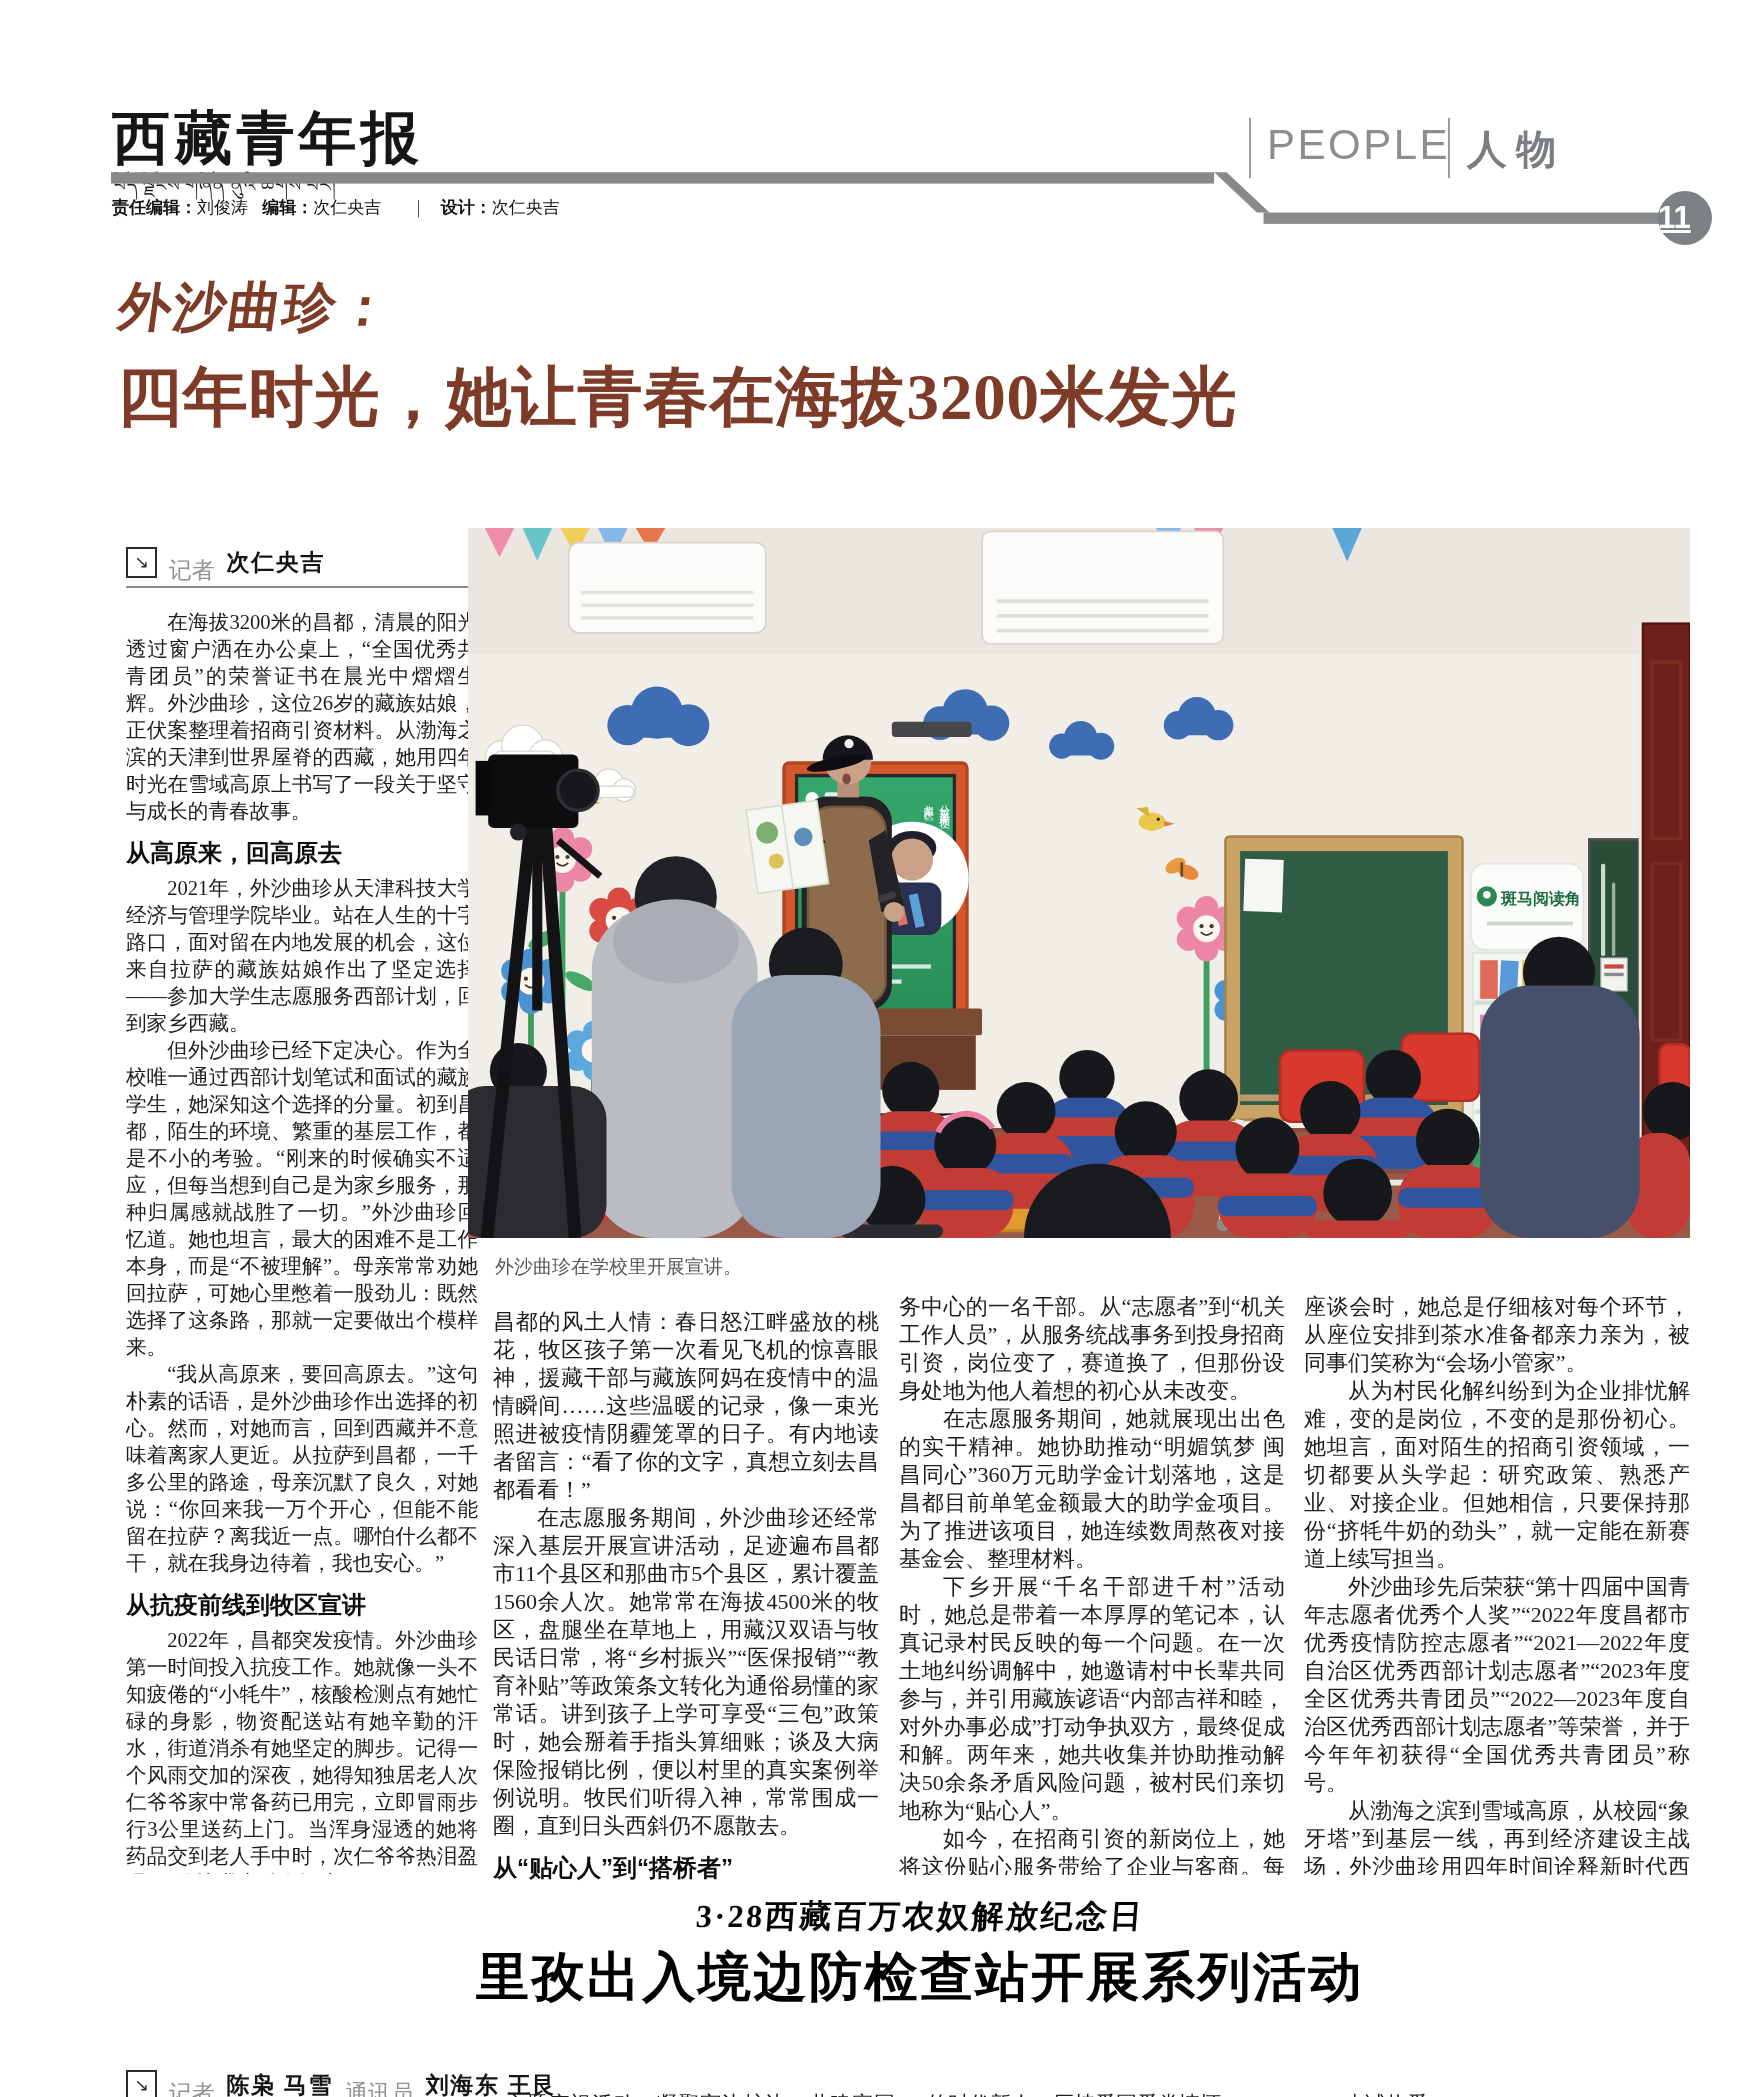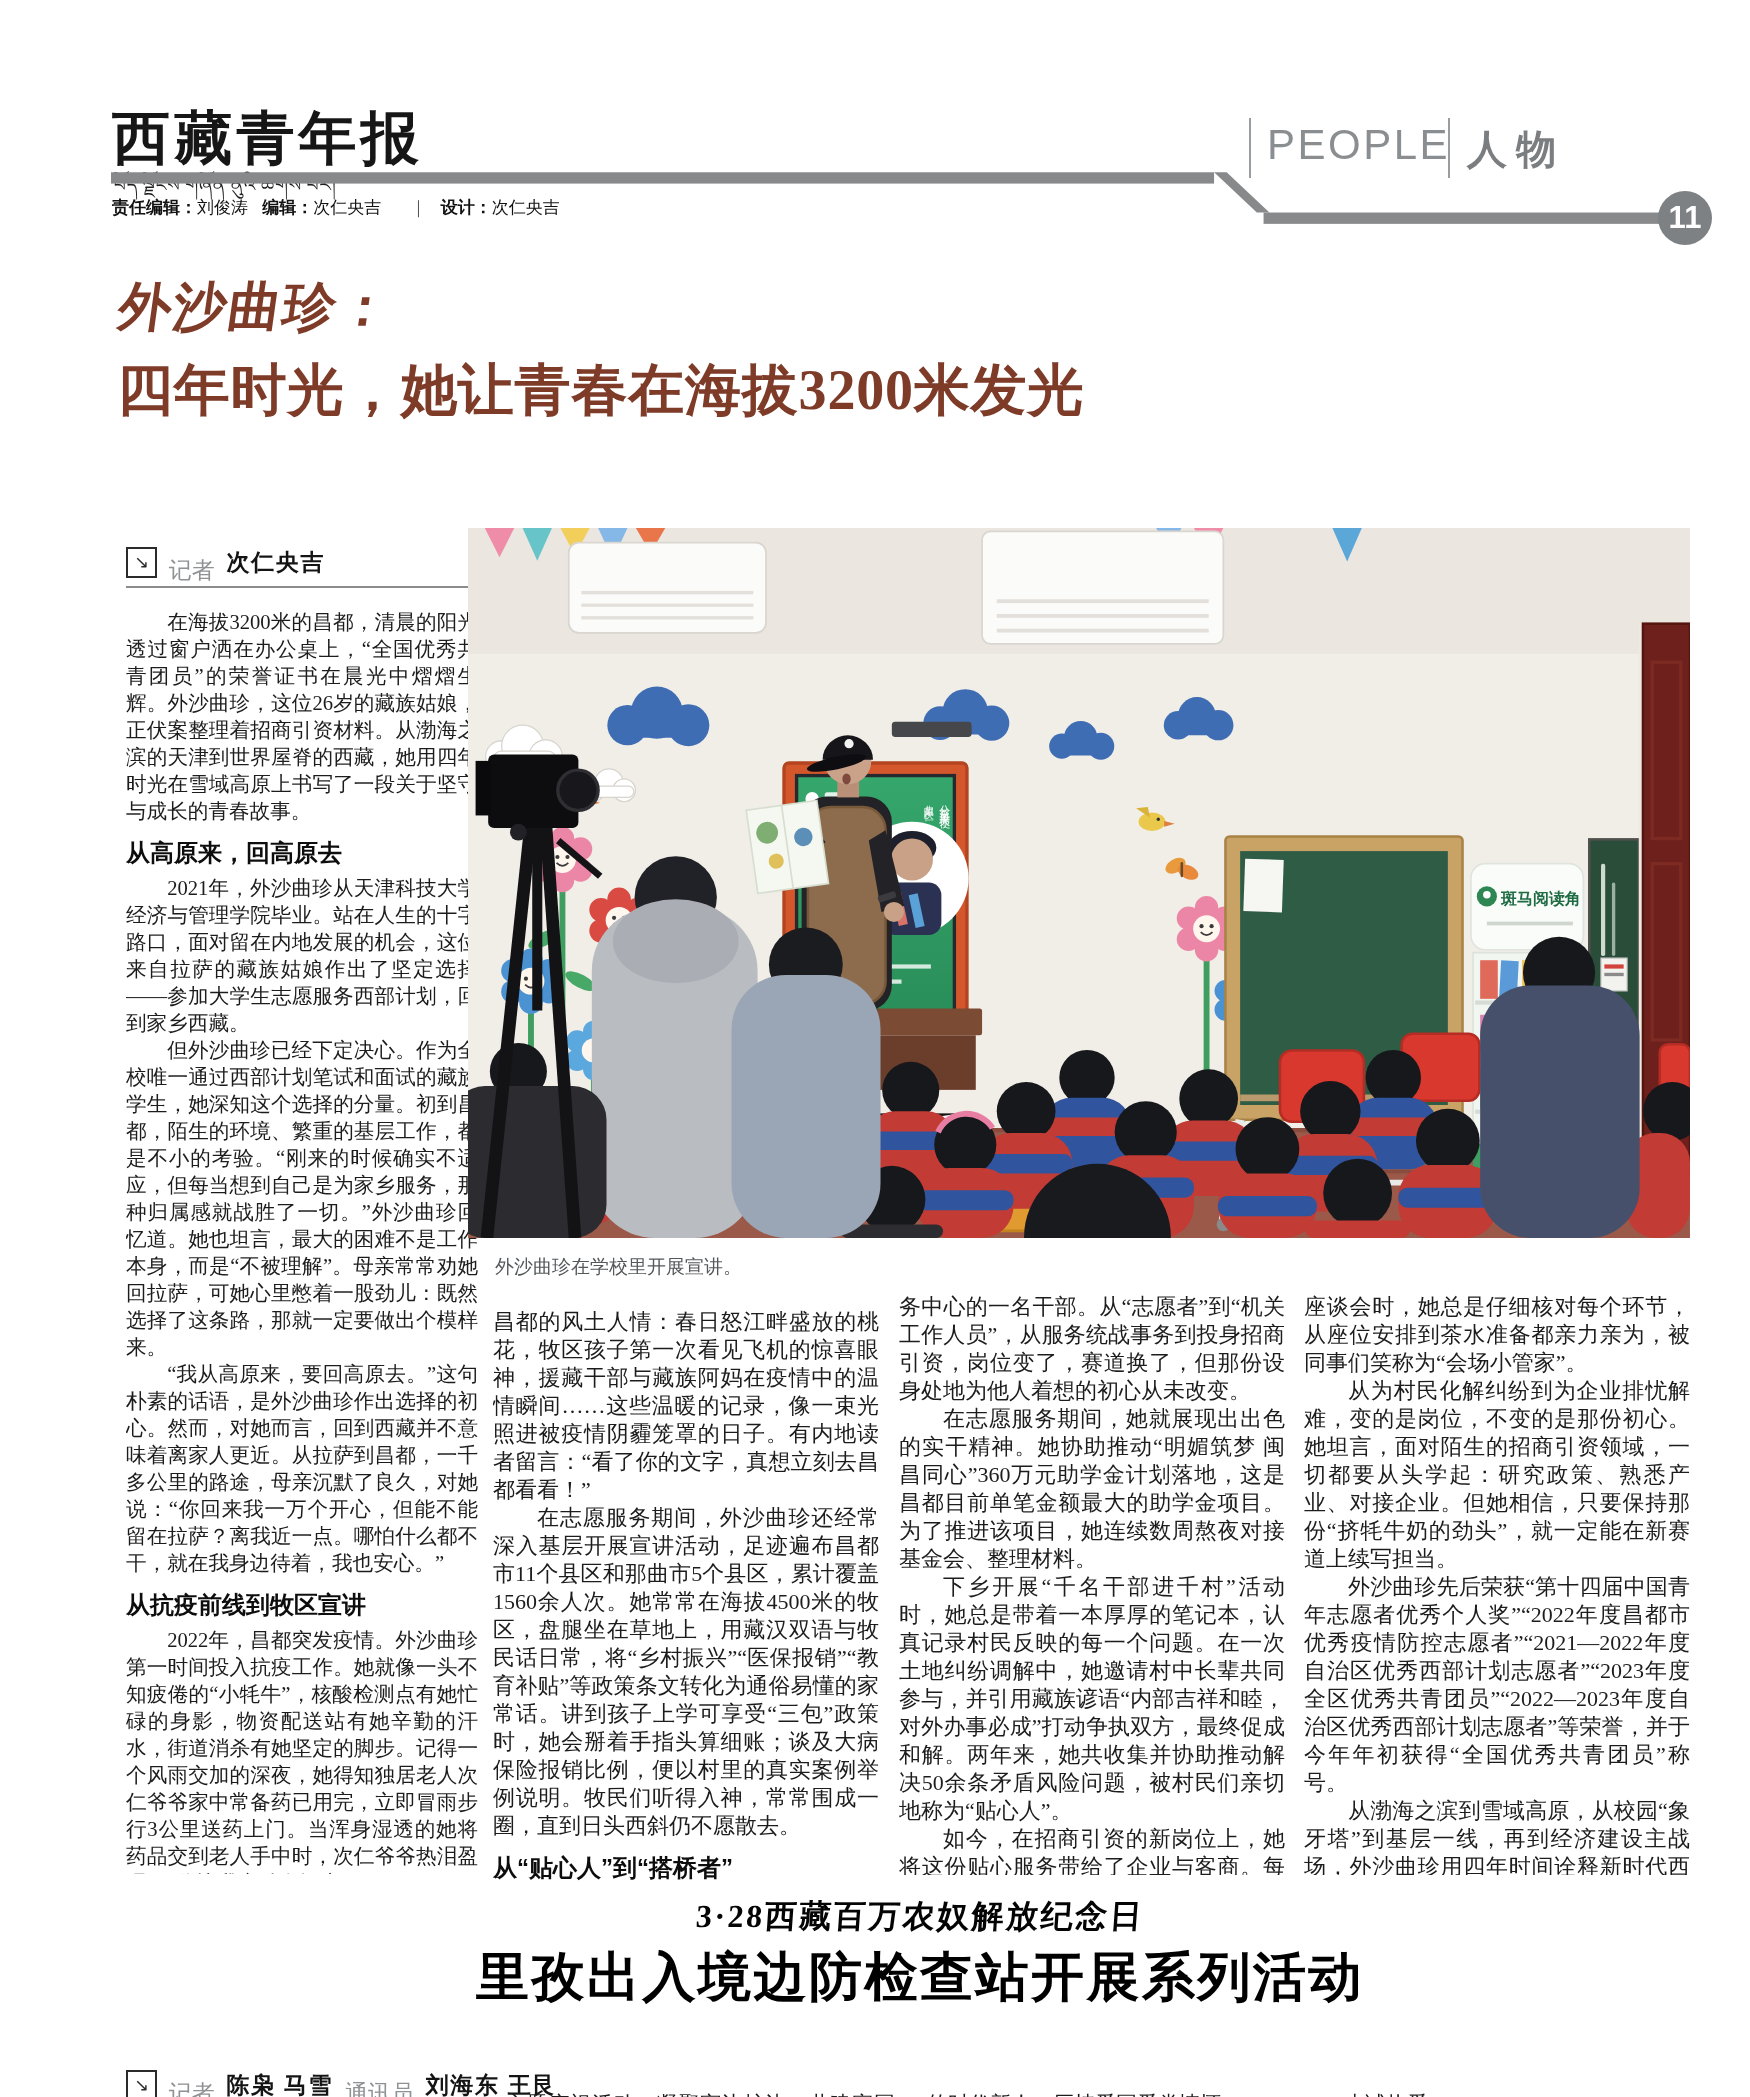"11" .page-circle { text-align: center -> none; text-decoration: none -> underline }
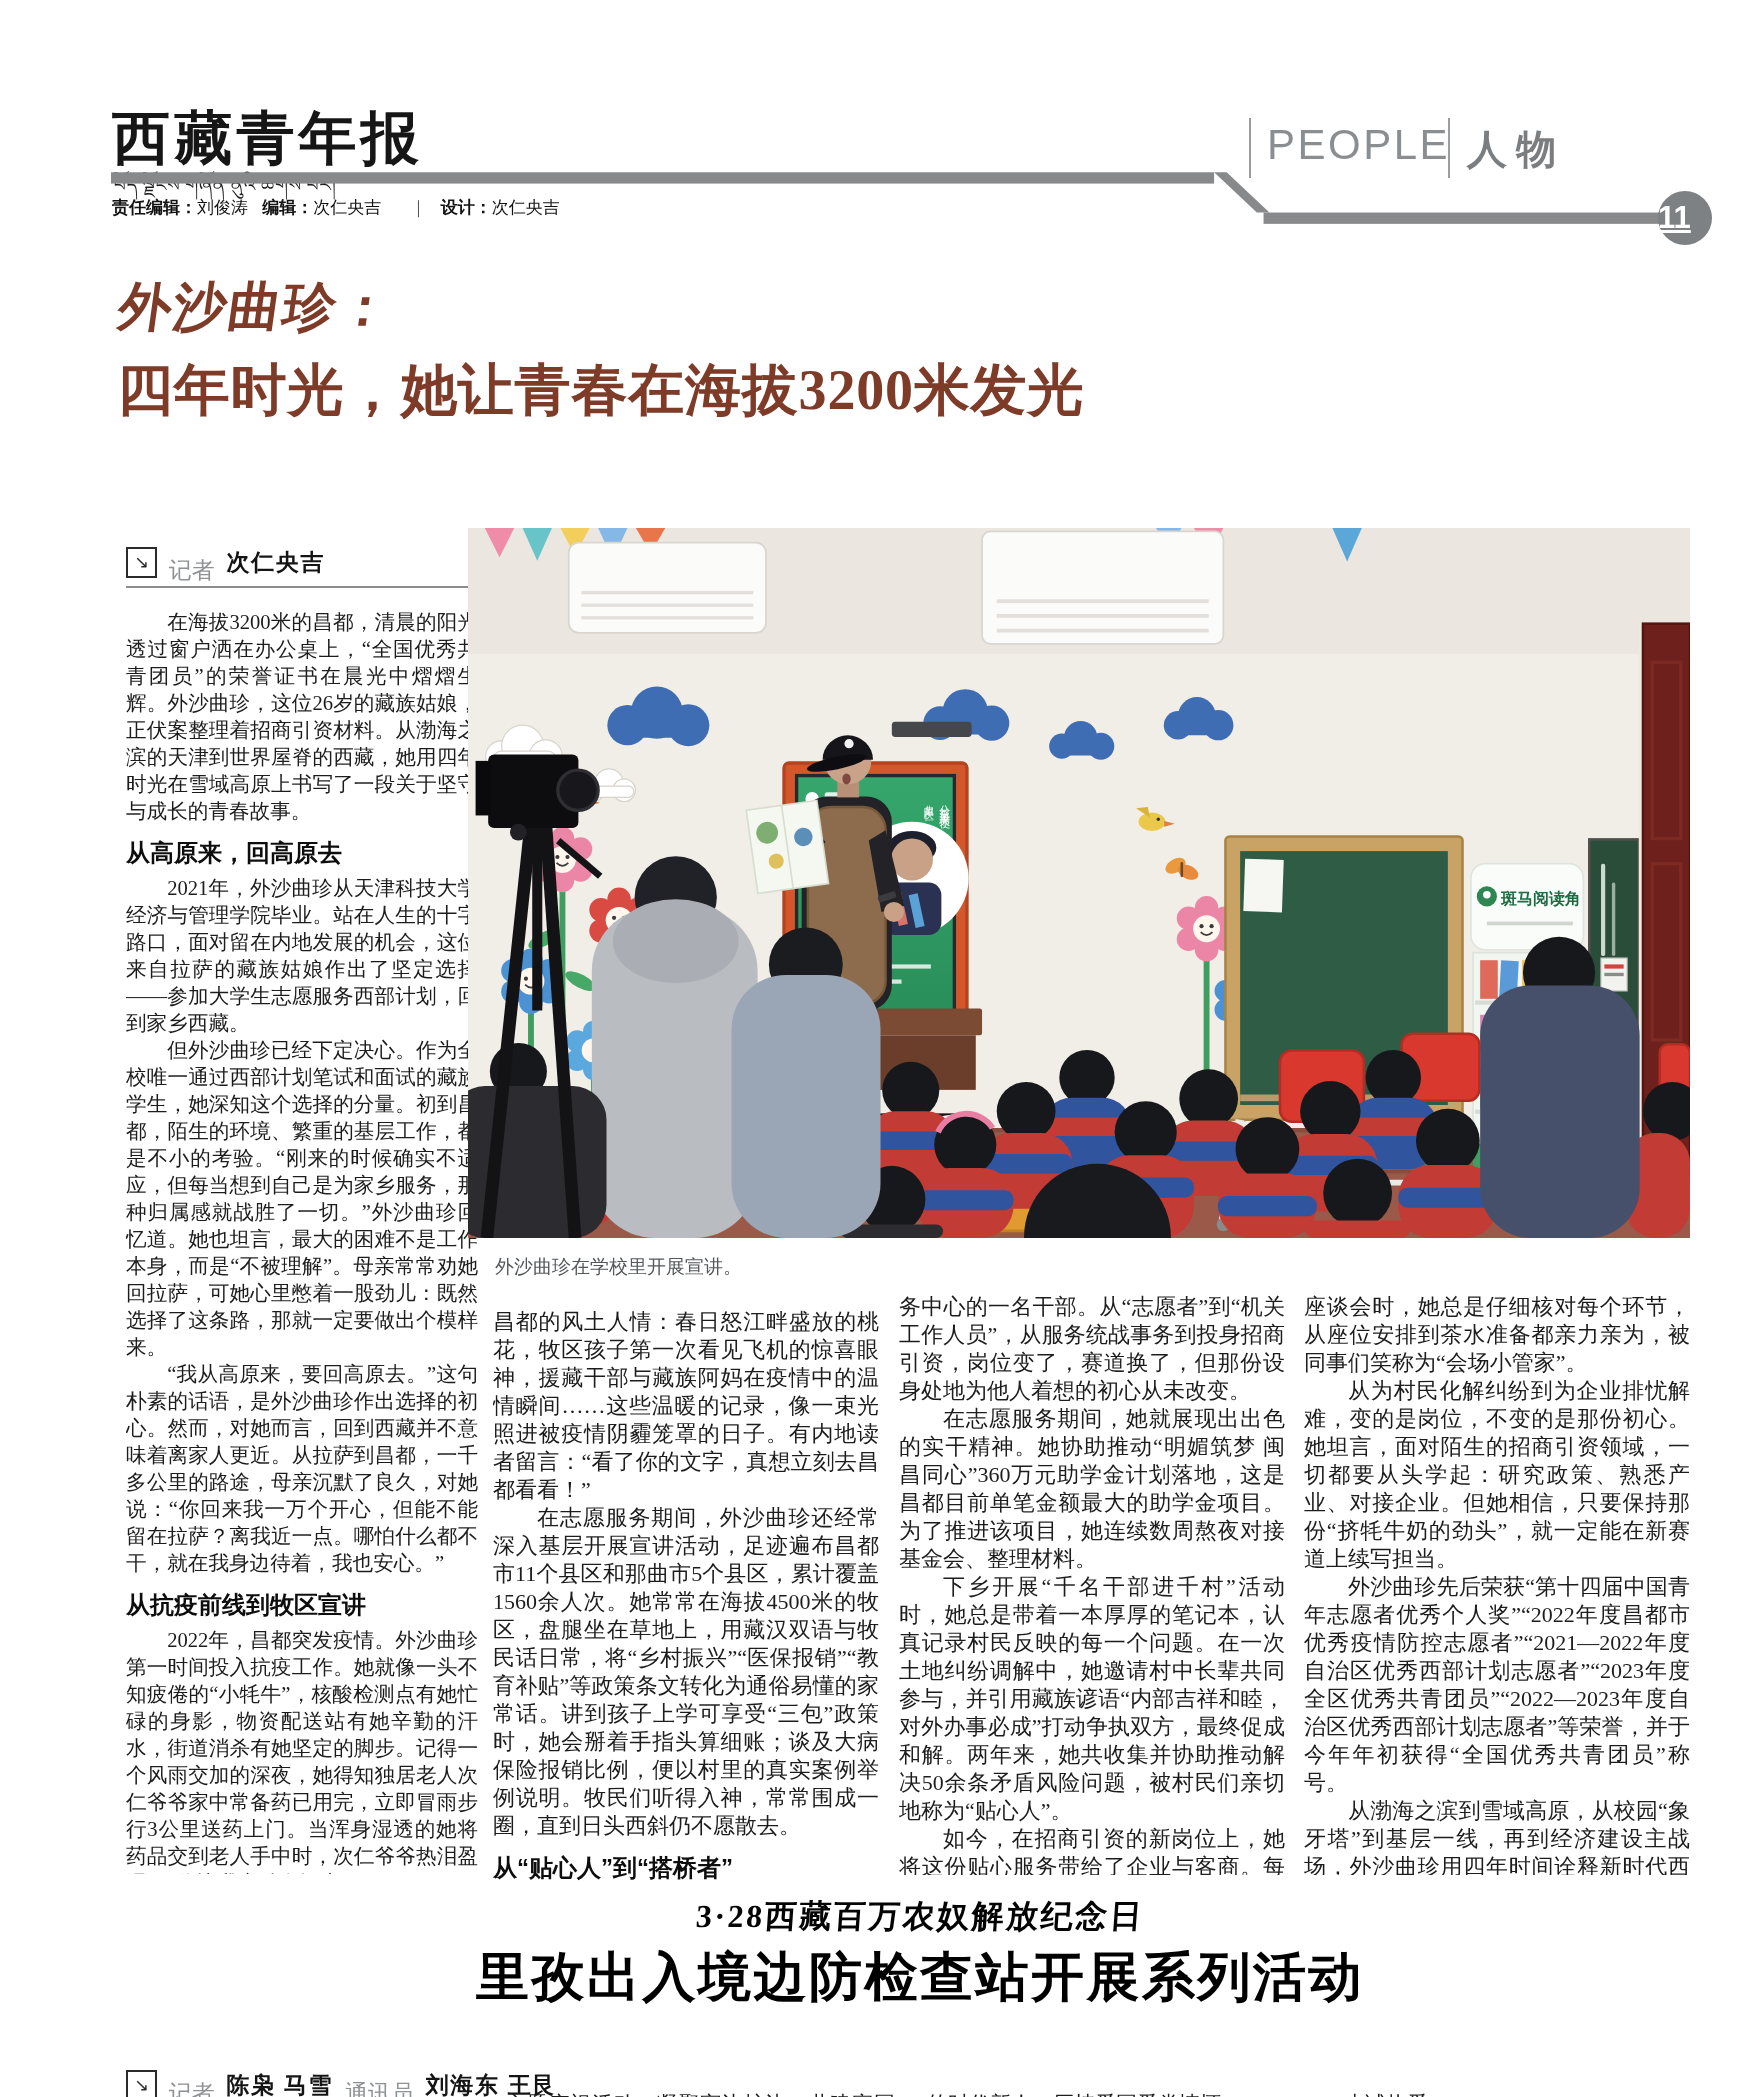"四年时光，她让青春在海拔3200米发光" .headline1 { font-size: 56px -> 65px }
